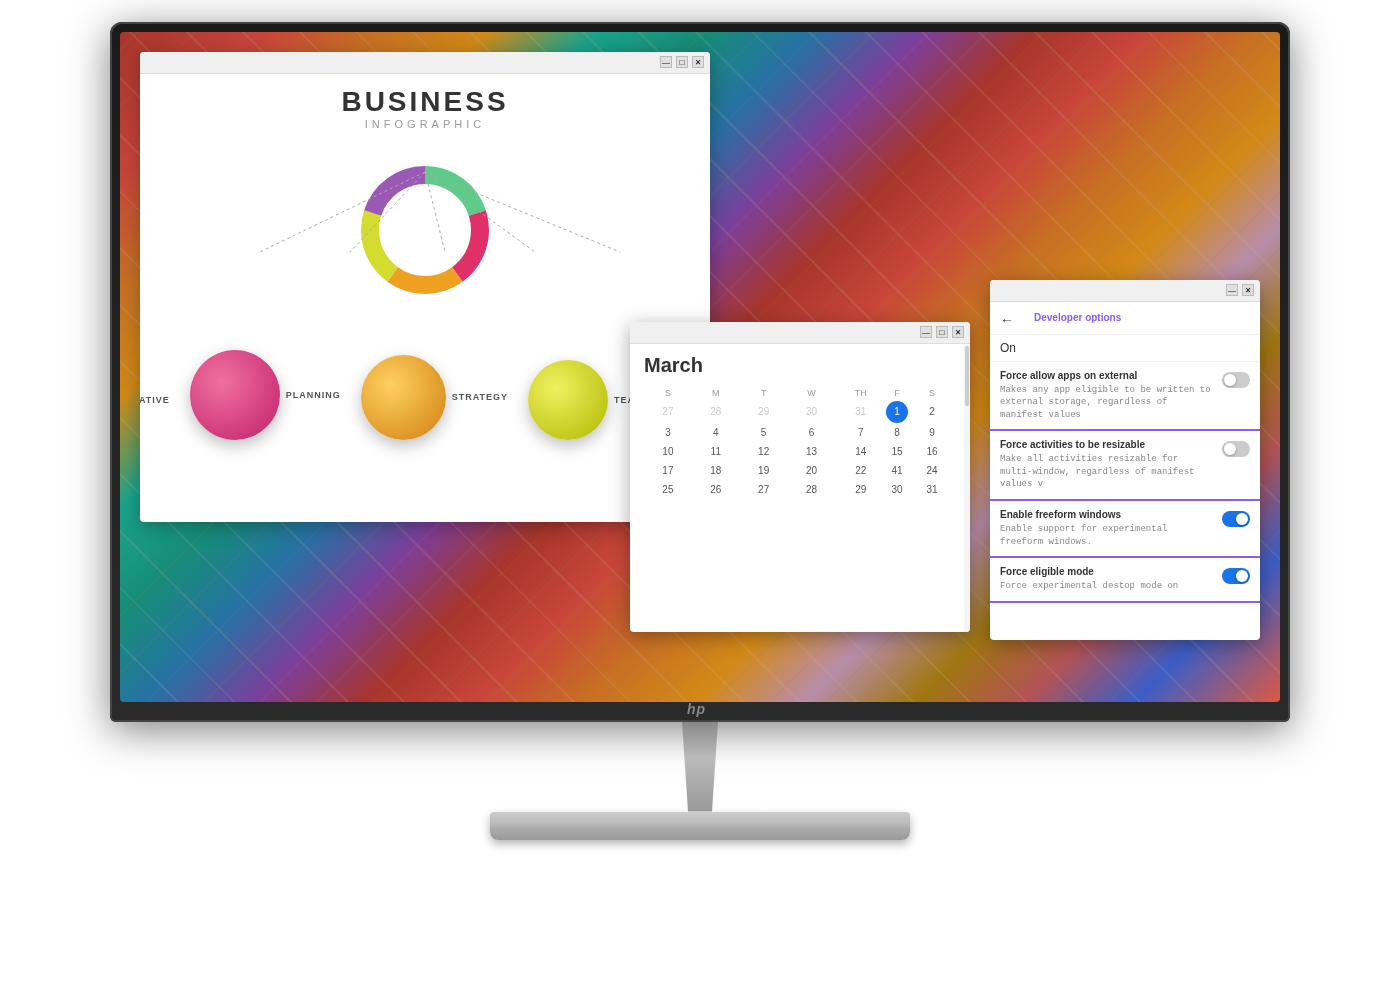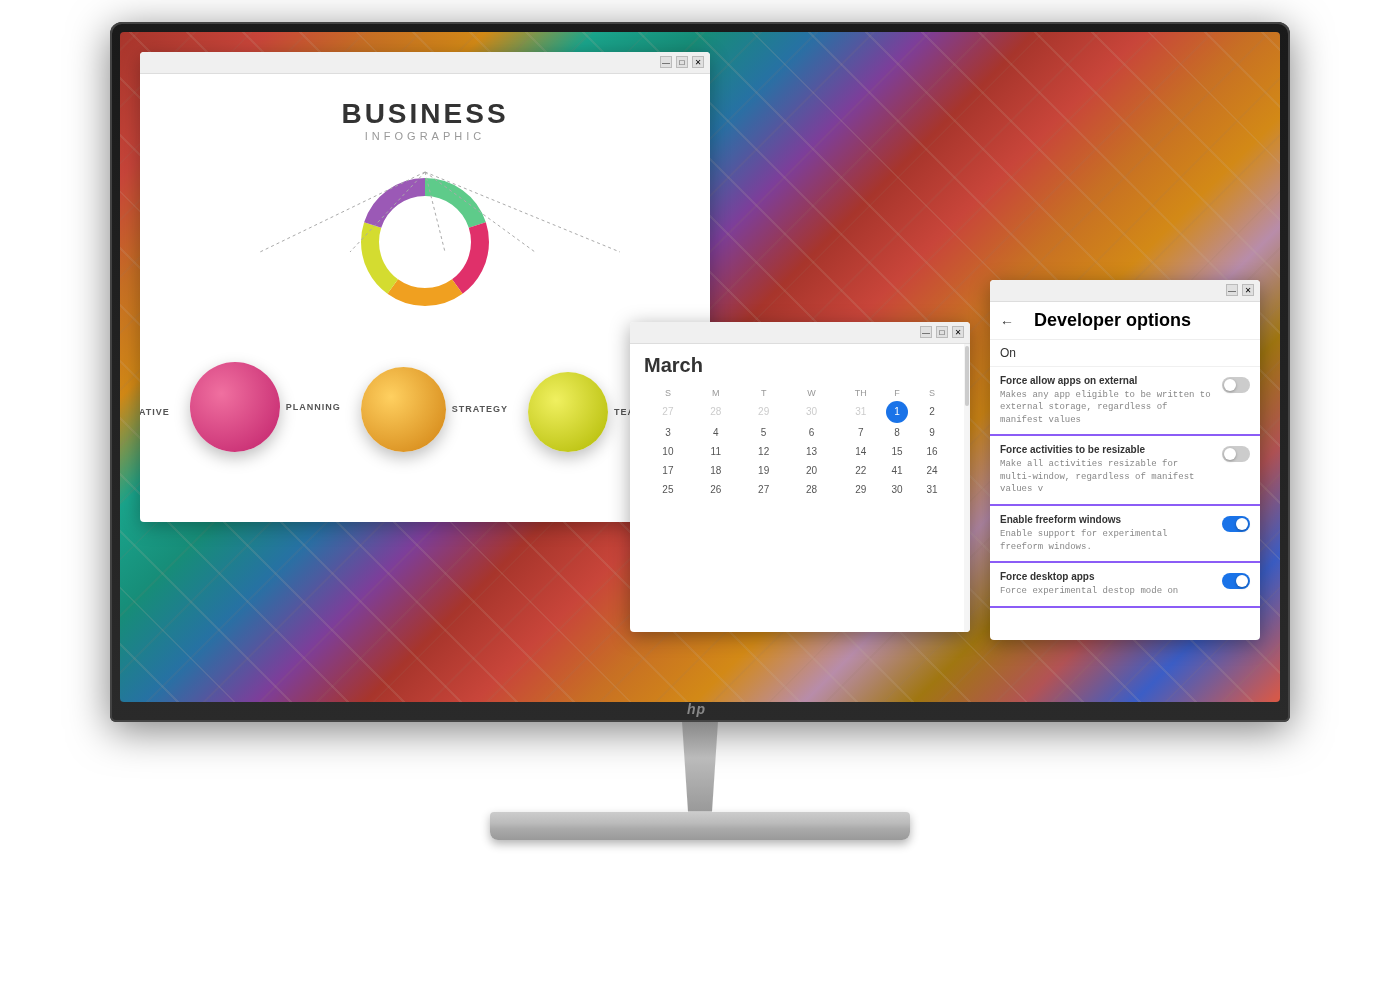"BUSINESS" .infographic-content { padding: 24px -> 12px }
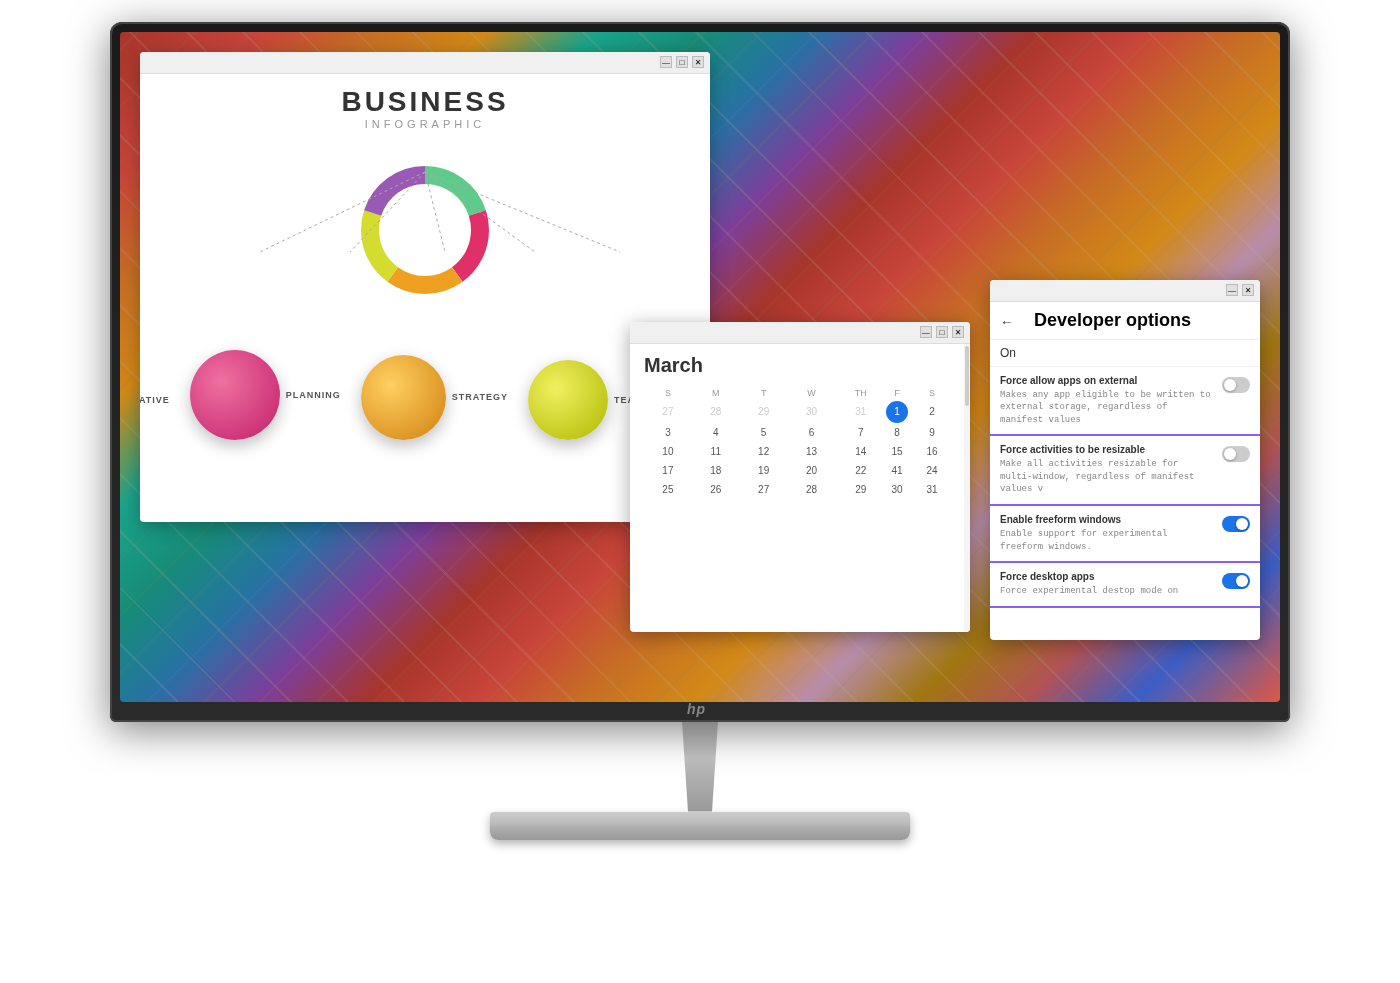"Developer options" .devopt-title { color: #000000 -> #8b5cf6; font-size: 18px -> 10px }
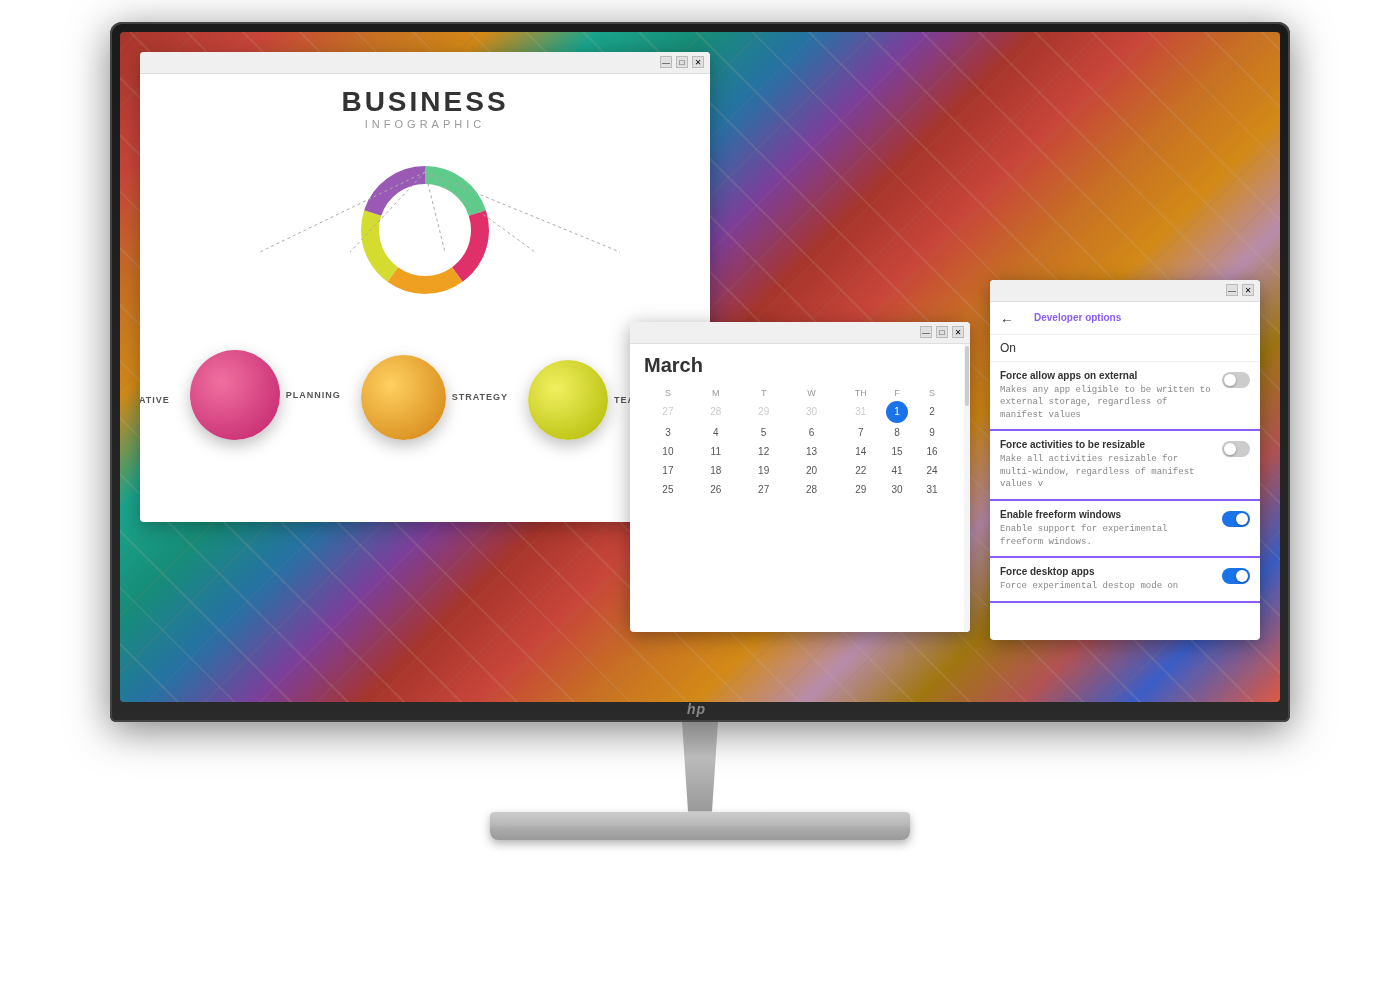"Force desktop apps" div.devopt-item-title { text: desktop apps -> eligible mode }
